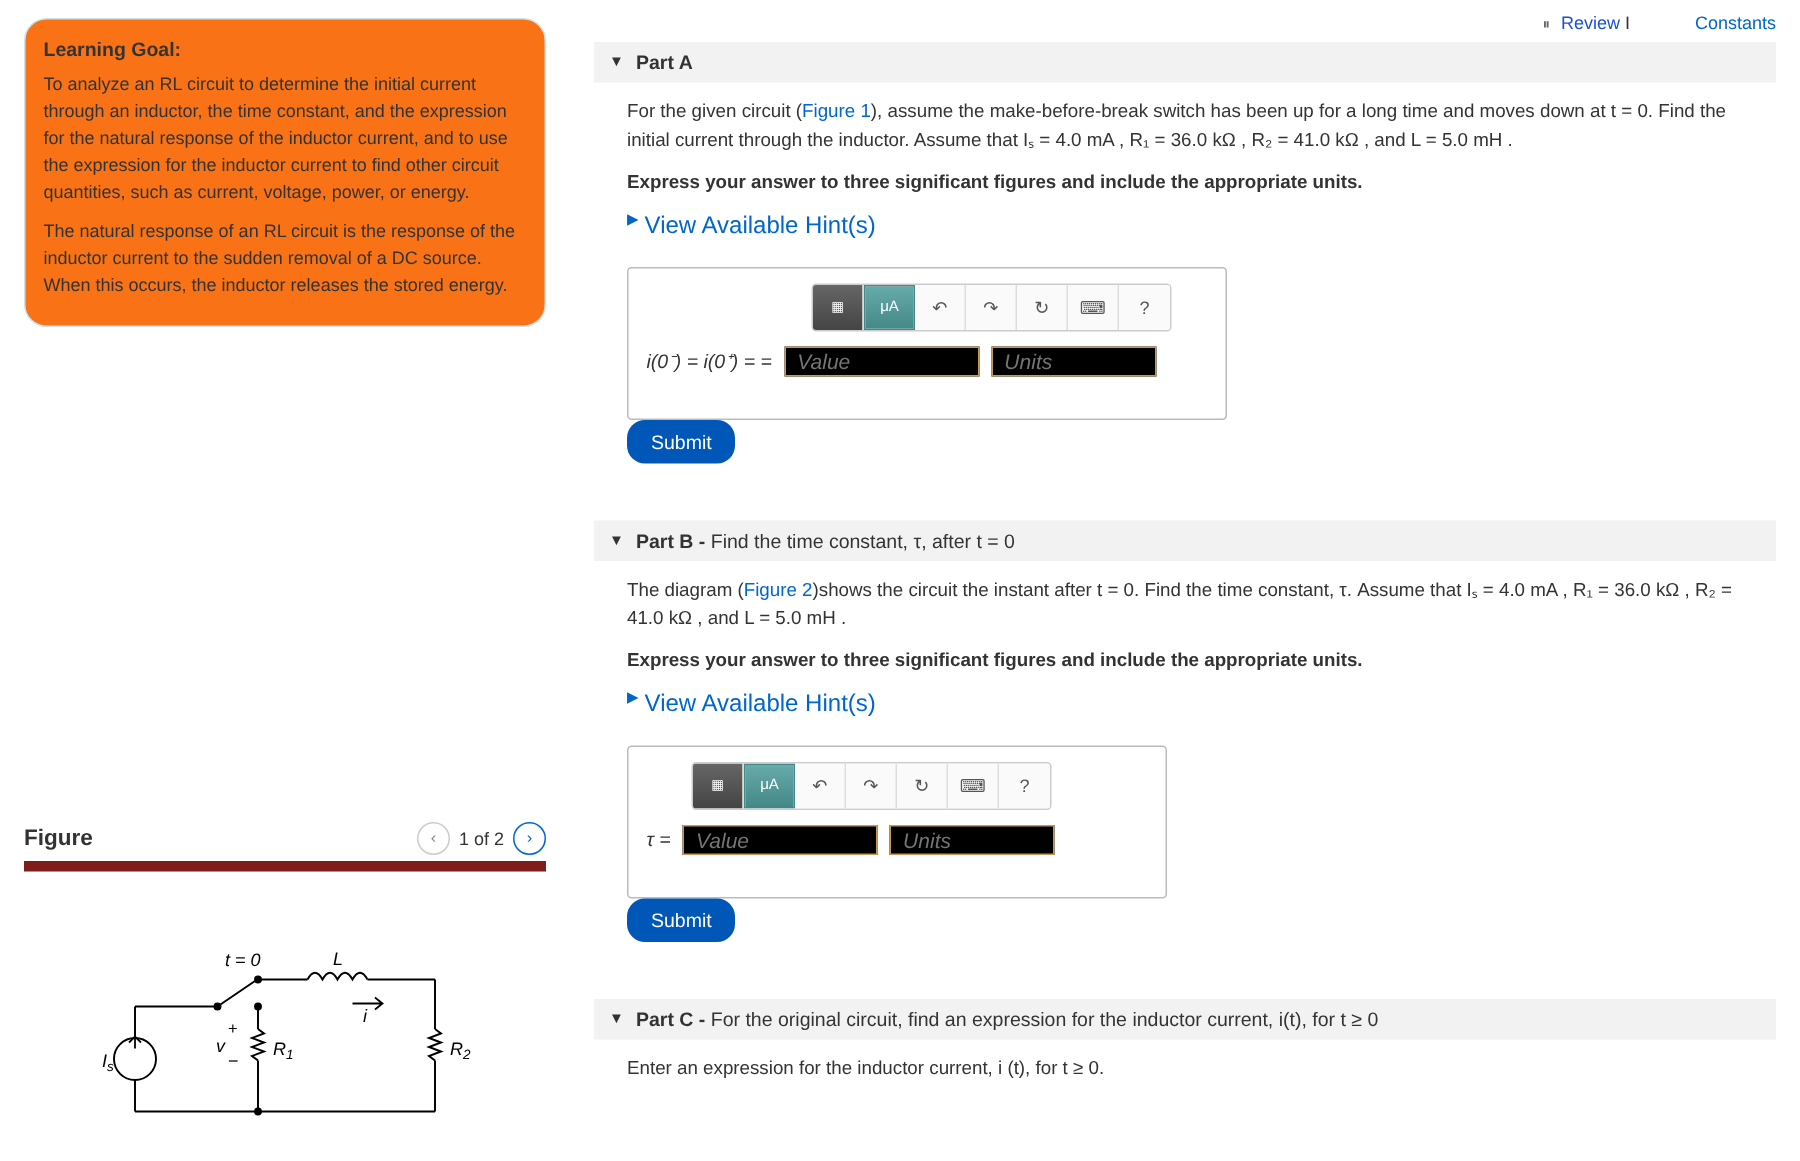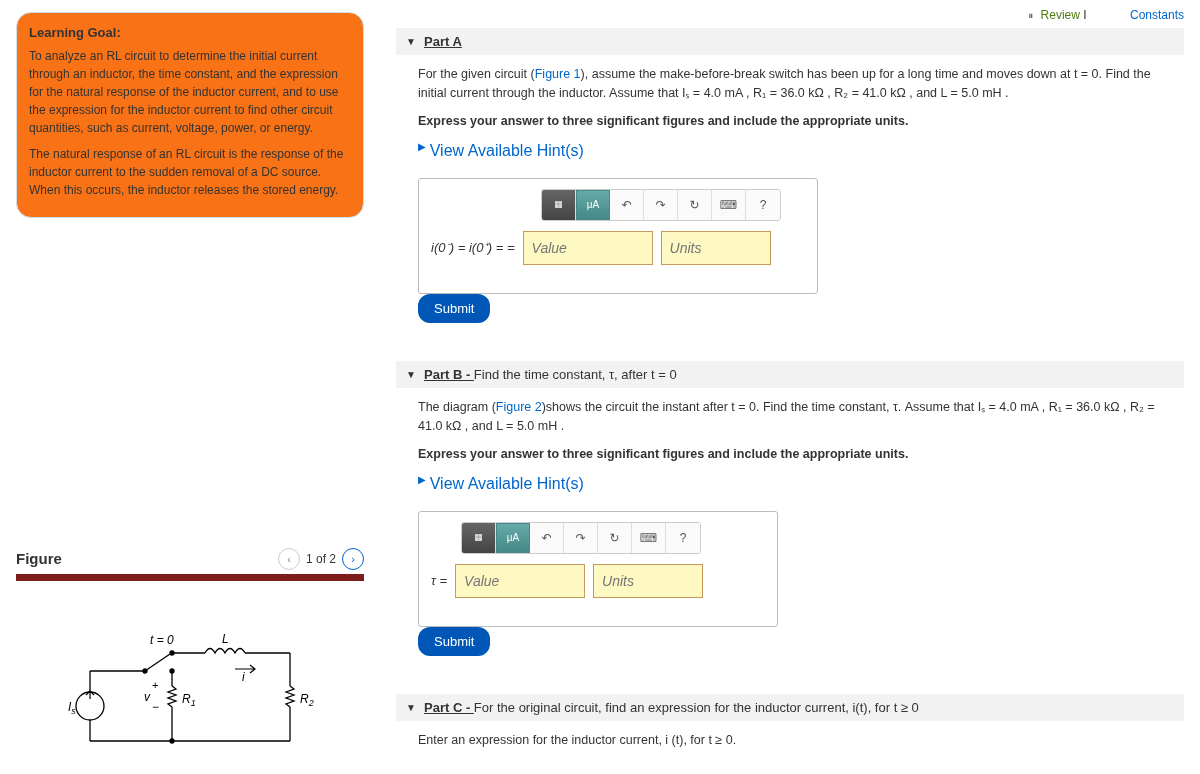"Review" a { color: #4d7c0f -> #1d4ed8 }
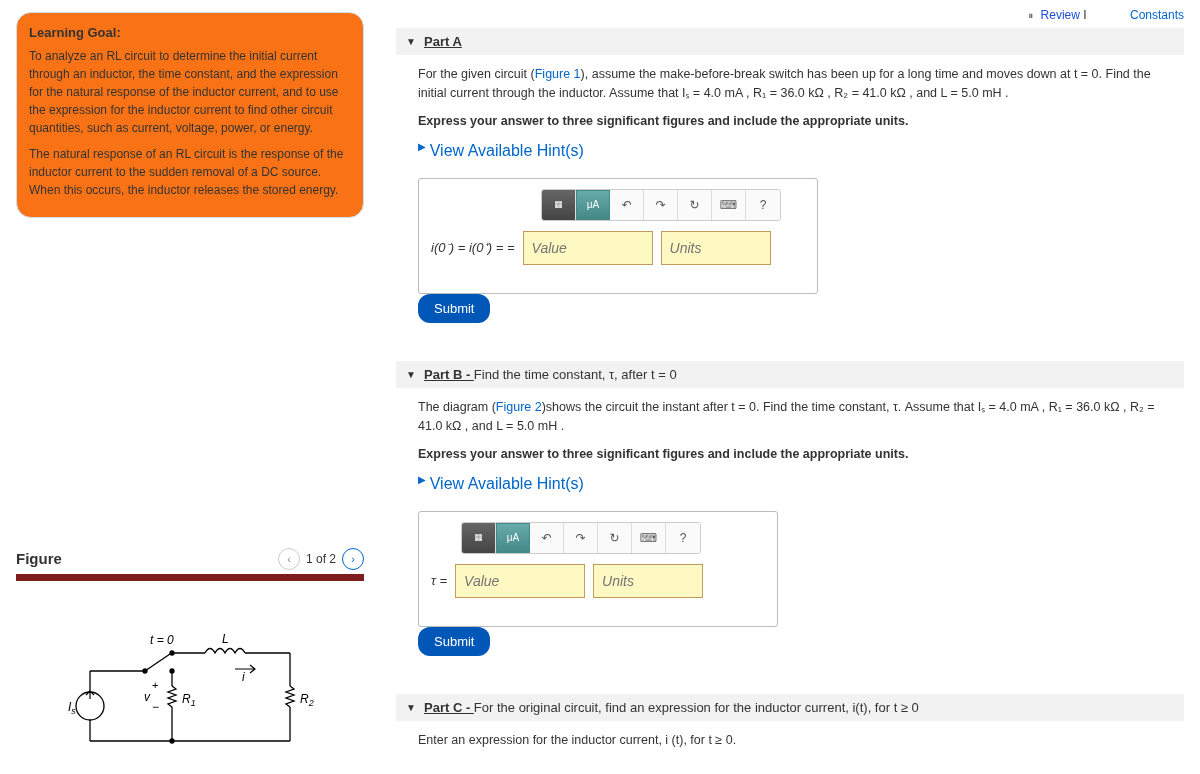"Part A" .part-header strong { text-decoration: underline -> none }
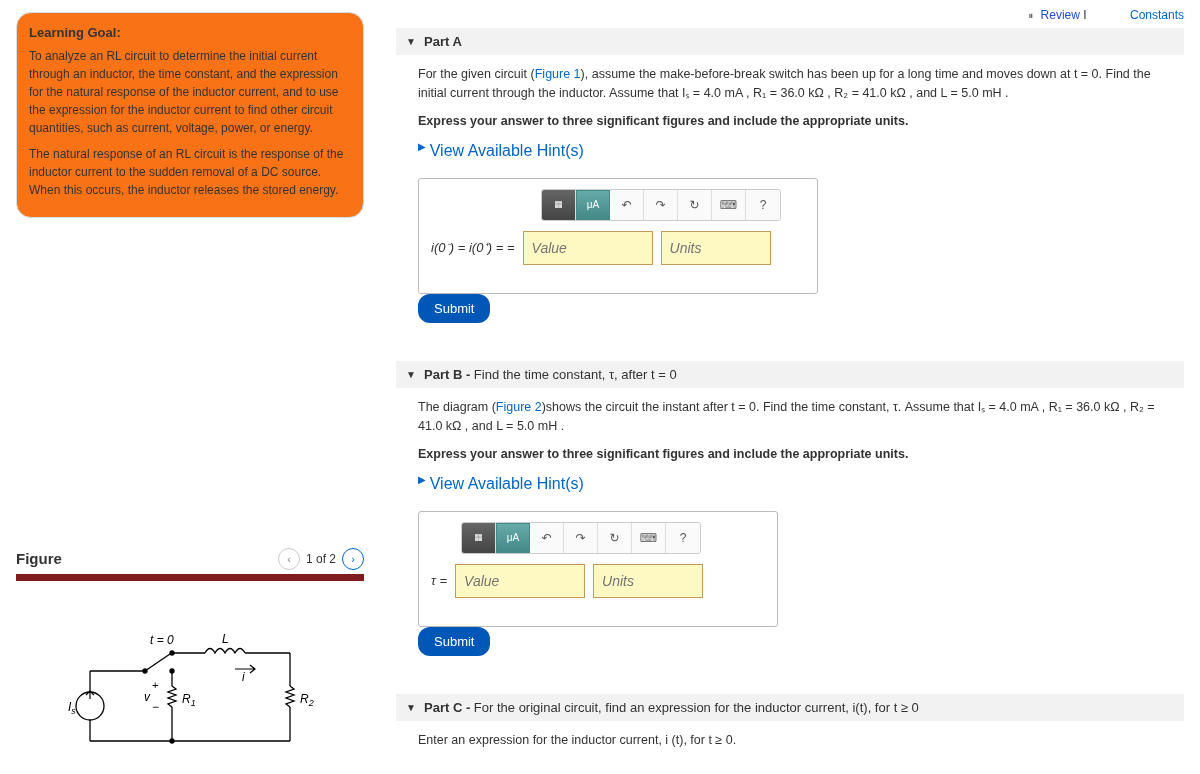"Value" .val-input, .unit-input { background: #fef9c3 -> #000000; height: 34px -> 20px }
